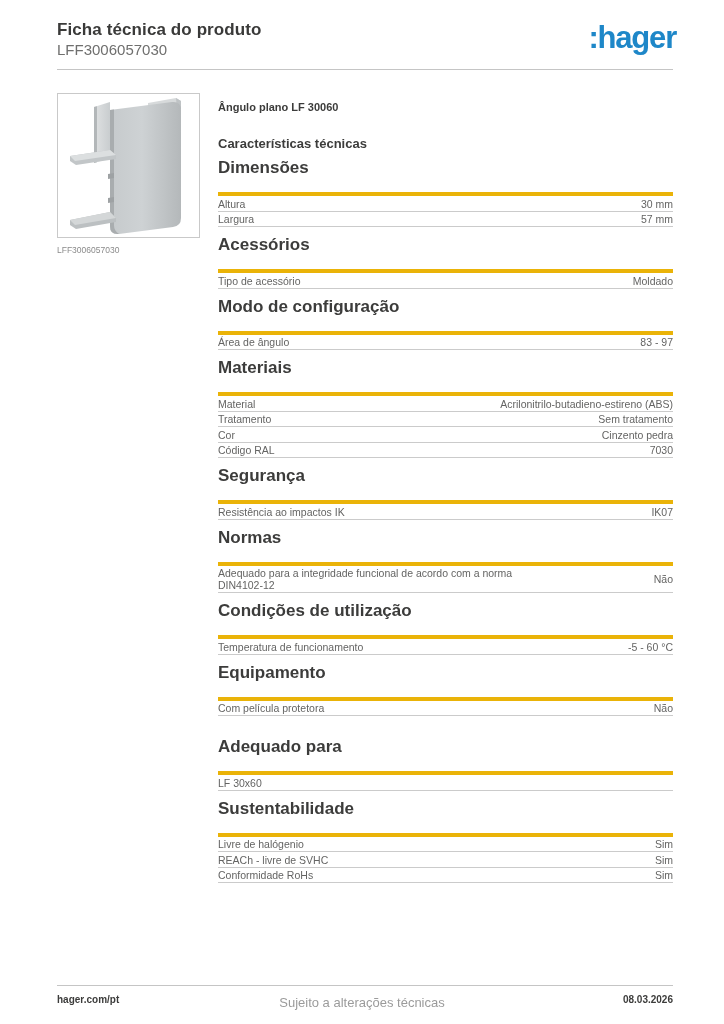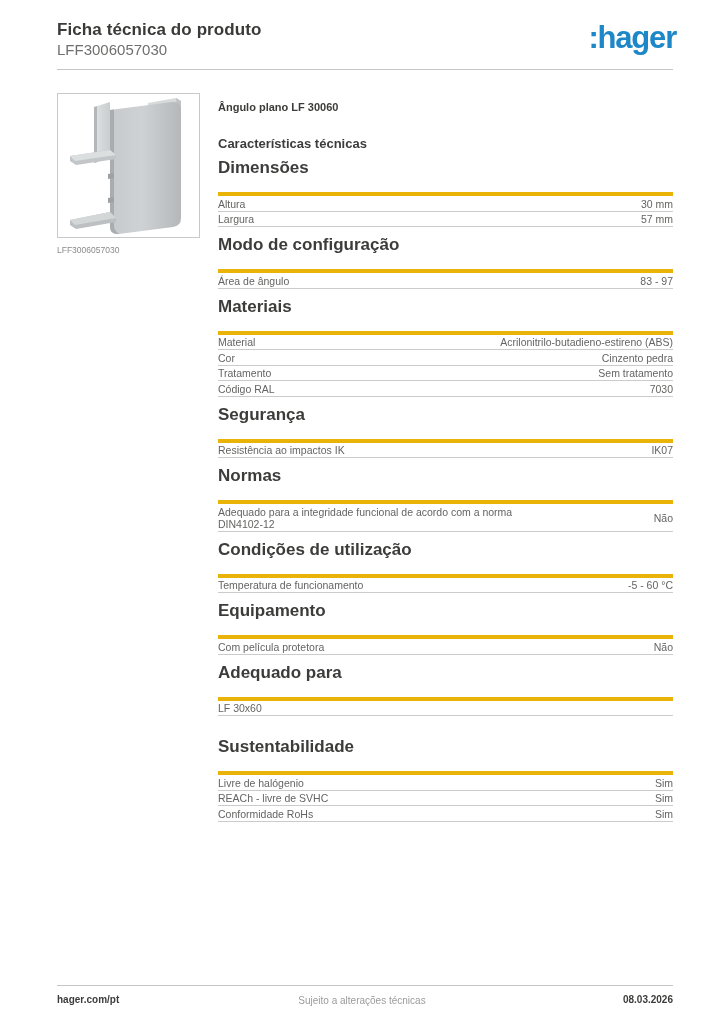"Acessórios" div.section { html: none -> <div> <div>Acessórios</div> <div> <span>Tipo de acessório</span> <span>Moldado</span> </div> </div> }
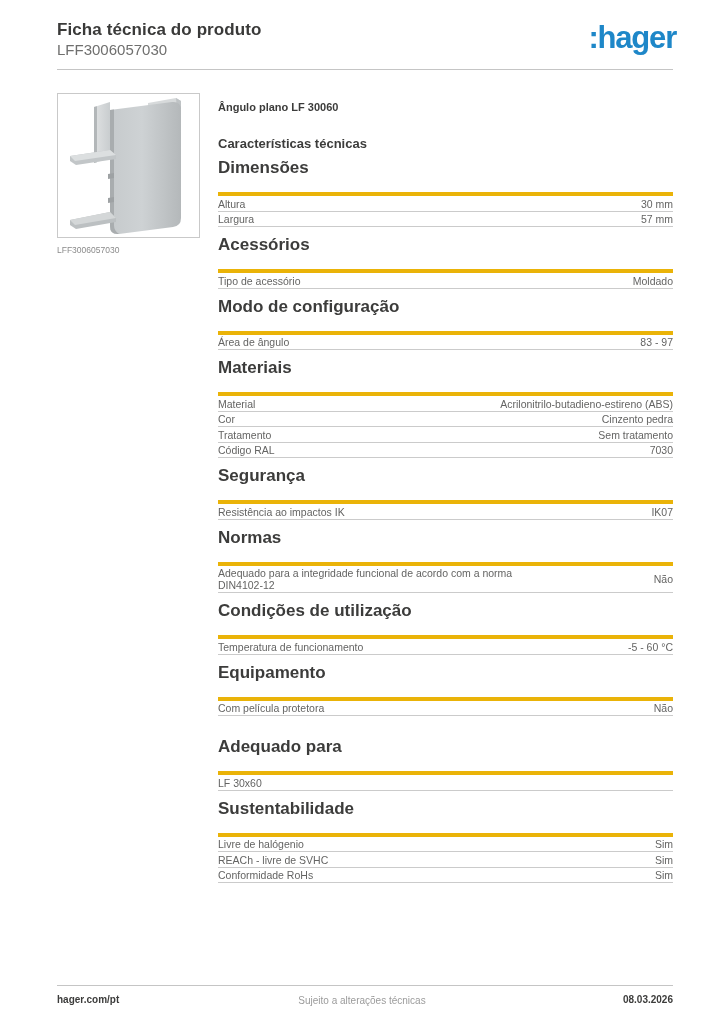"Cor" div.spec-row { order: before "Tratamento" -> after "Tratamento" }
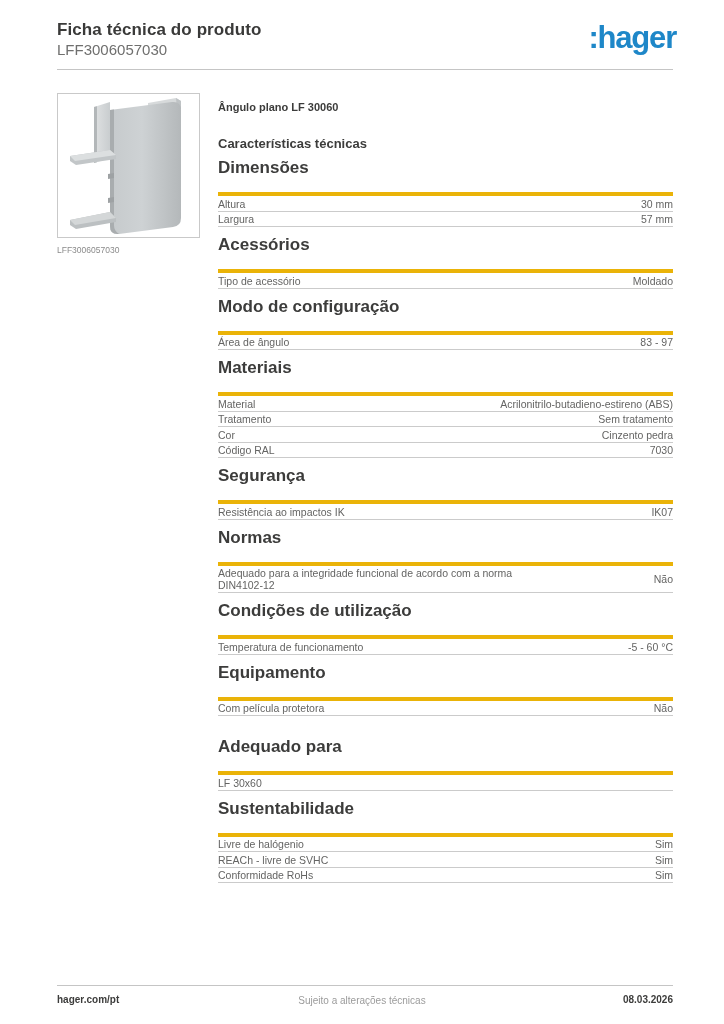"Sujeito a alterações técnicas" .footer-center { font-size: 10px -> 13px }
